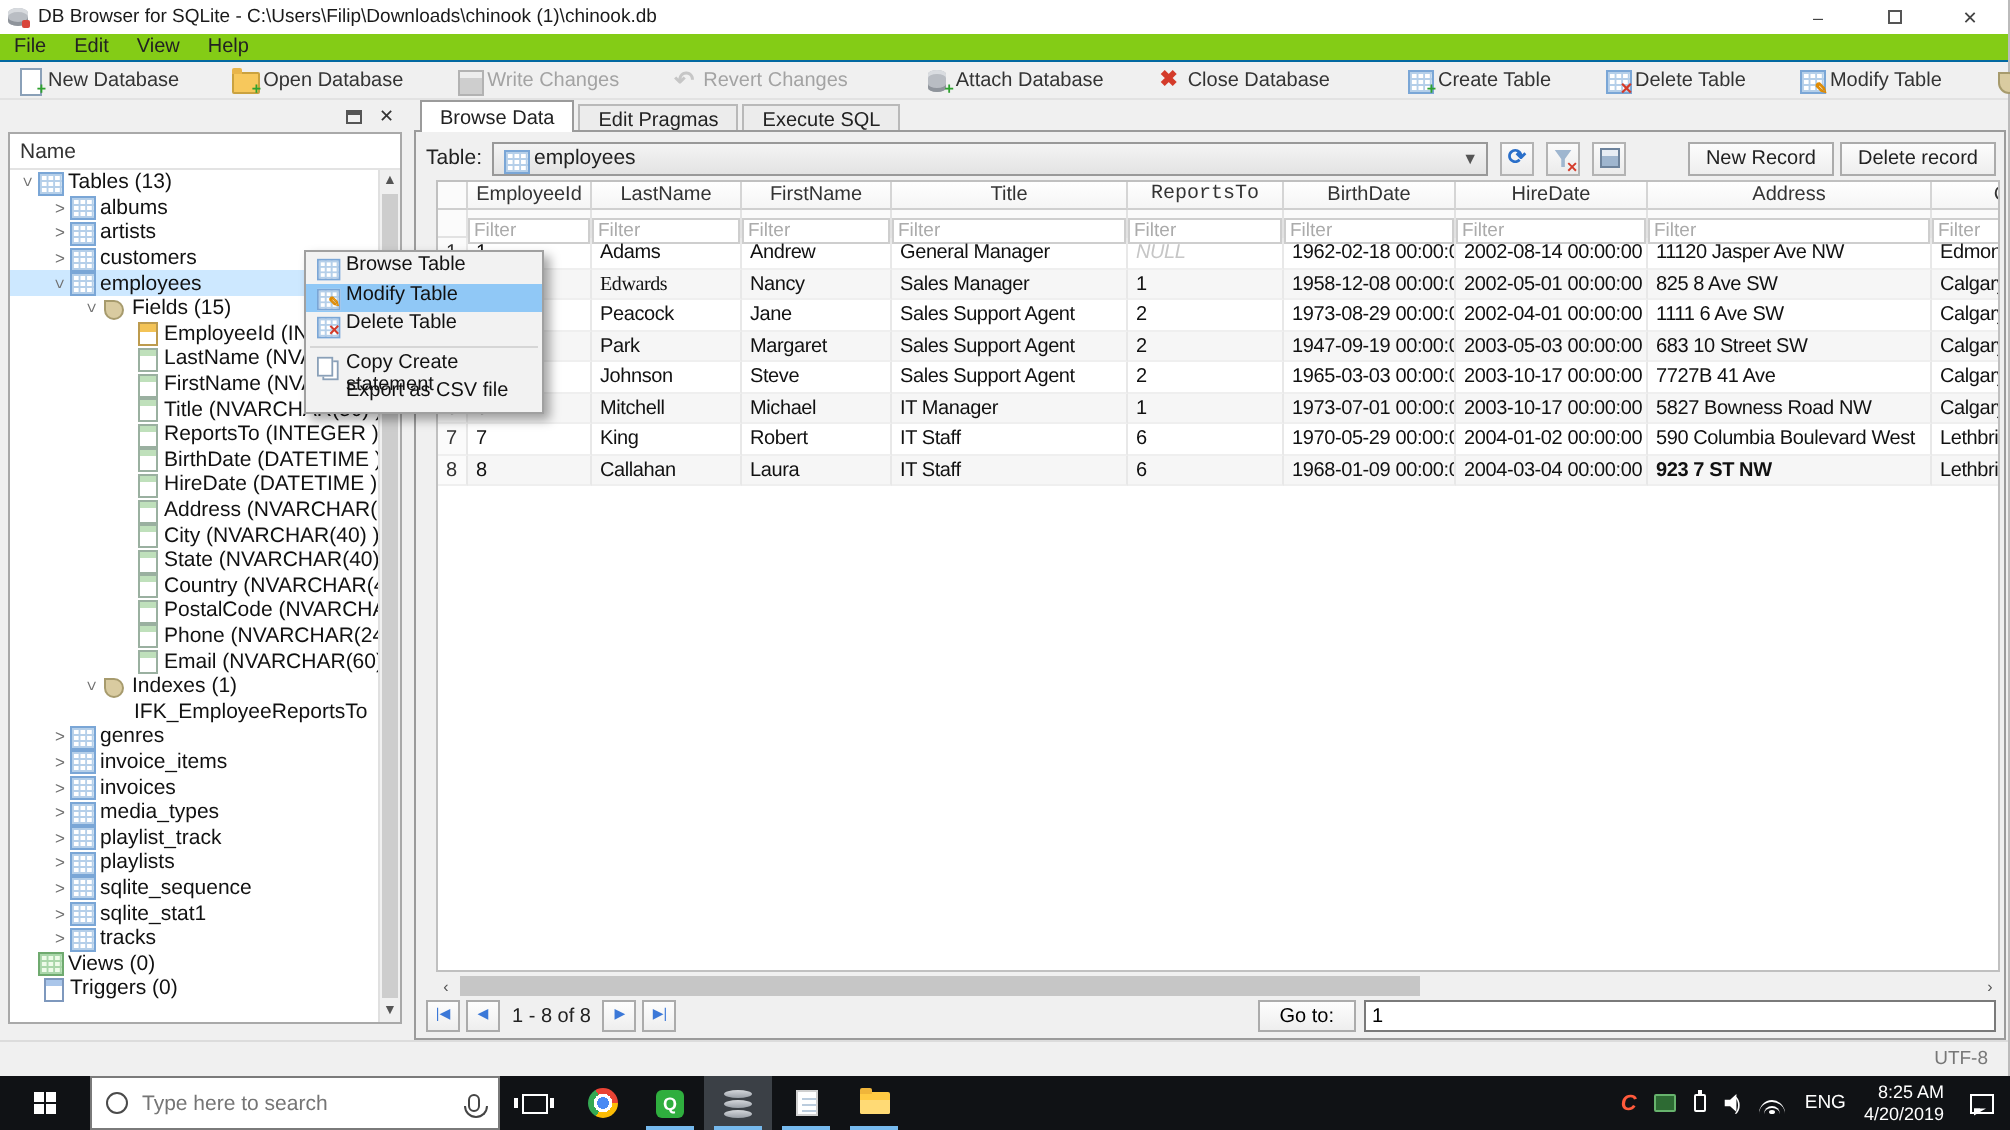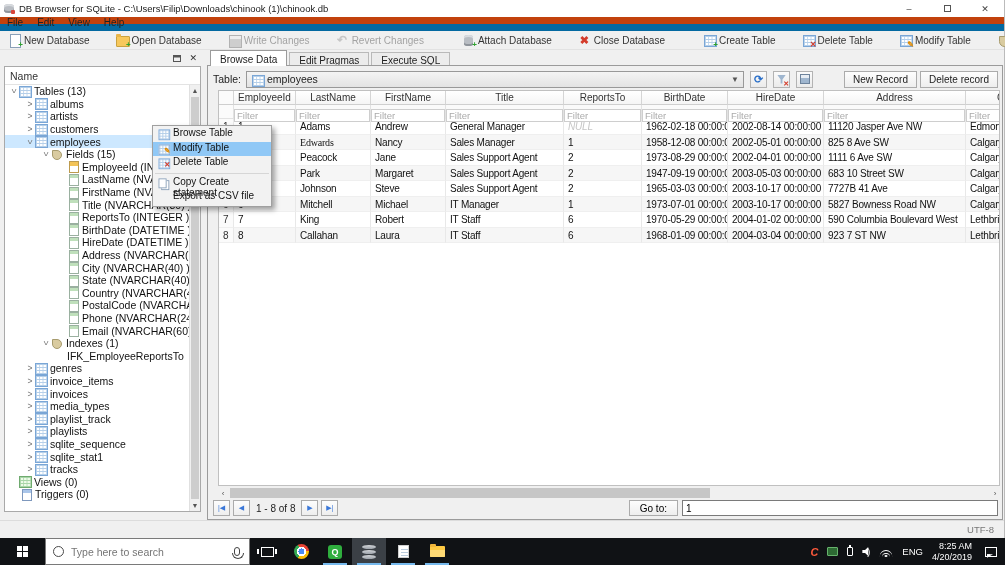"File" #menubar { align-items: flex-start -> center; background: #c2410c -> #84cc16; border-bottom: 7px solid #0369a1 -> 1px solid #0369a1 }
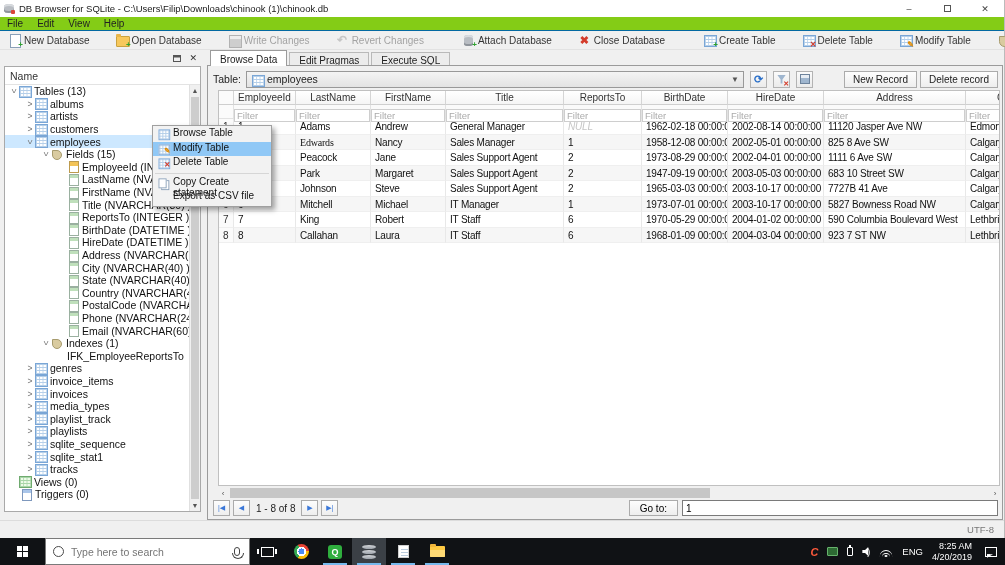"ReportsTo" div.hcell { font-family: none -> Liberation Mono, monospace }
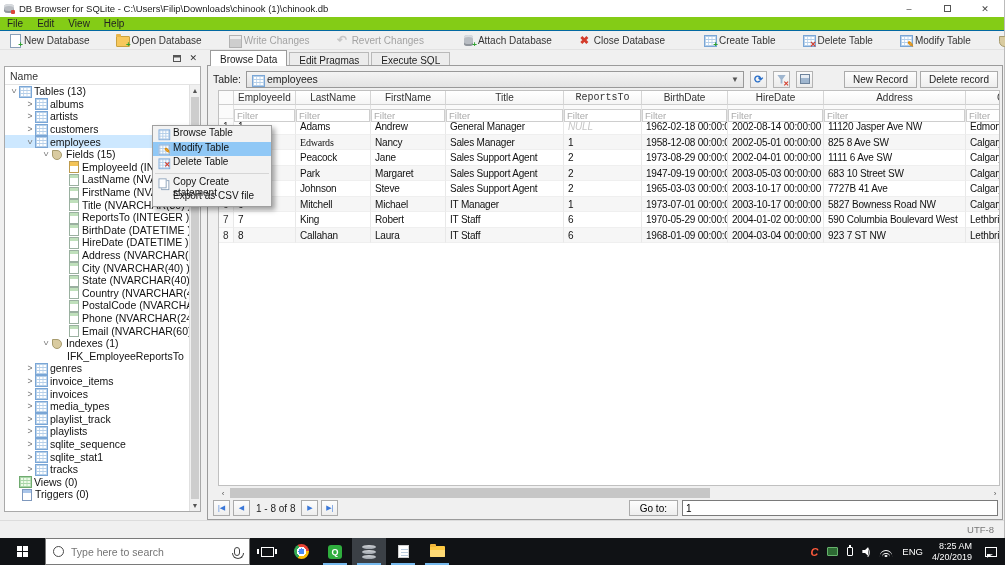"923 7 ST NW" div.cell { font-weight: none -> bold }
